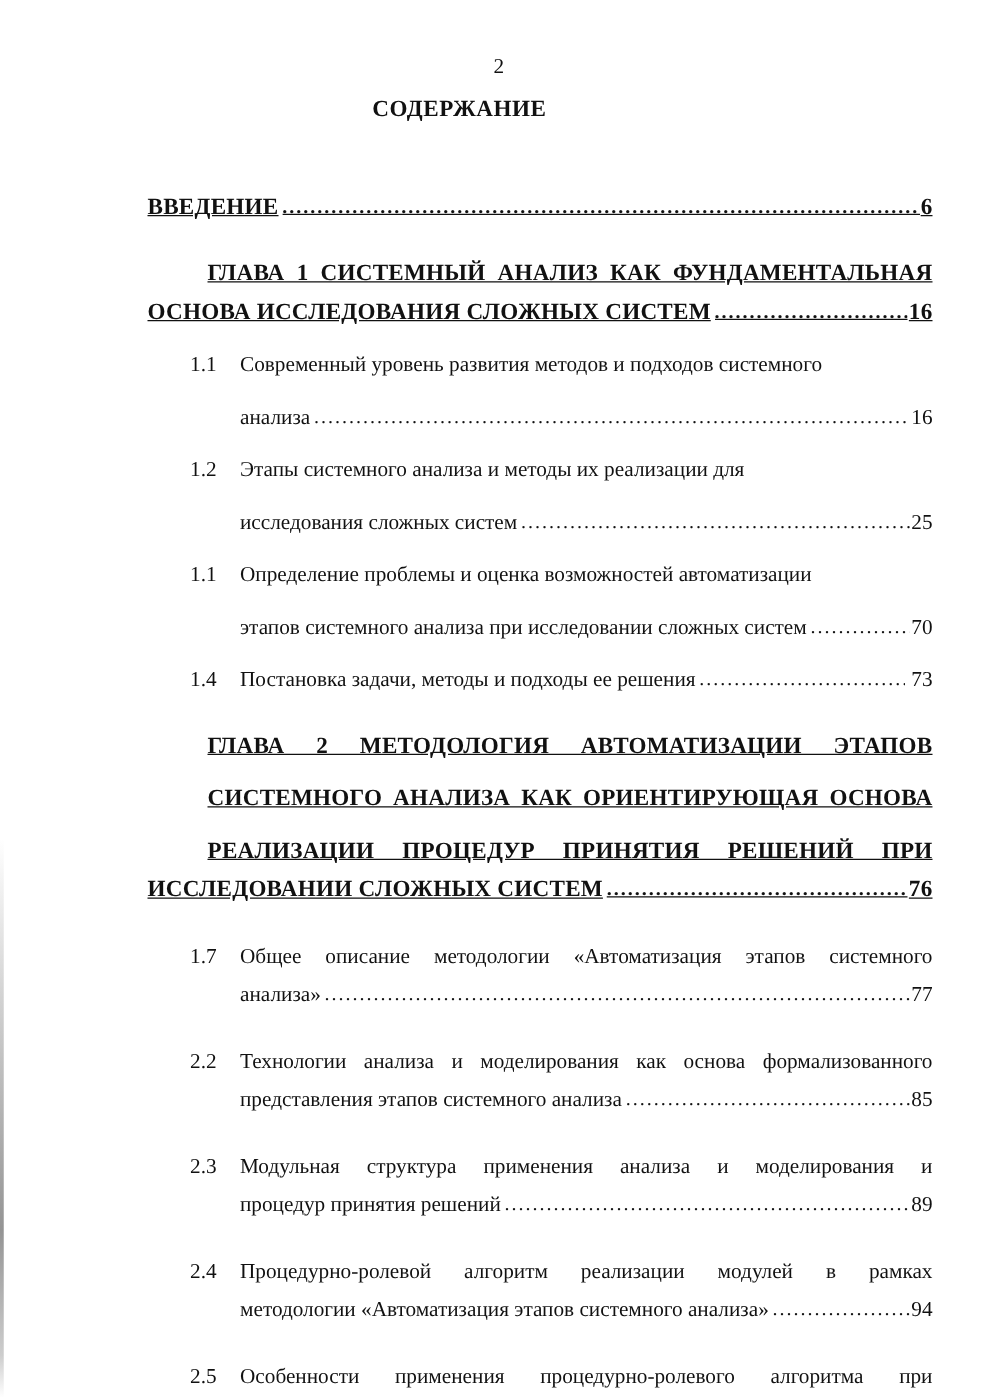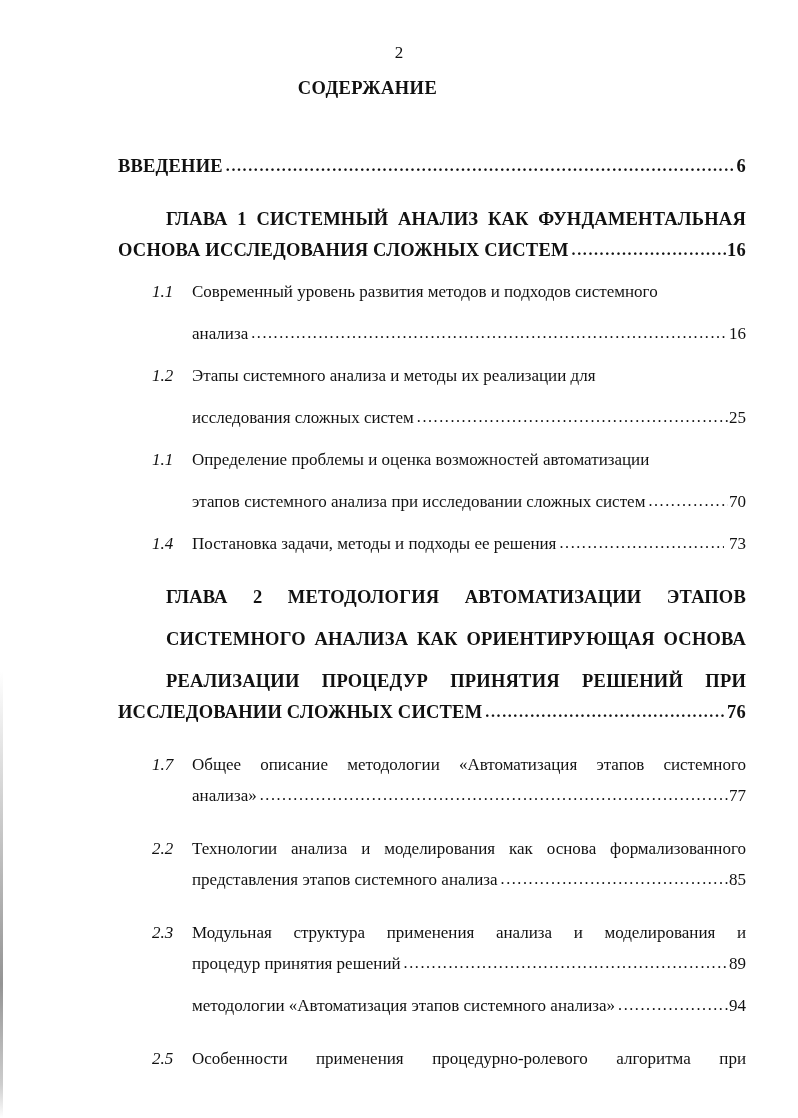"ВВЕДЕНИЕ" .chapter .line { text-decoration: none -> underline }
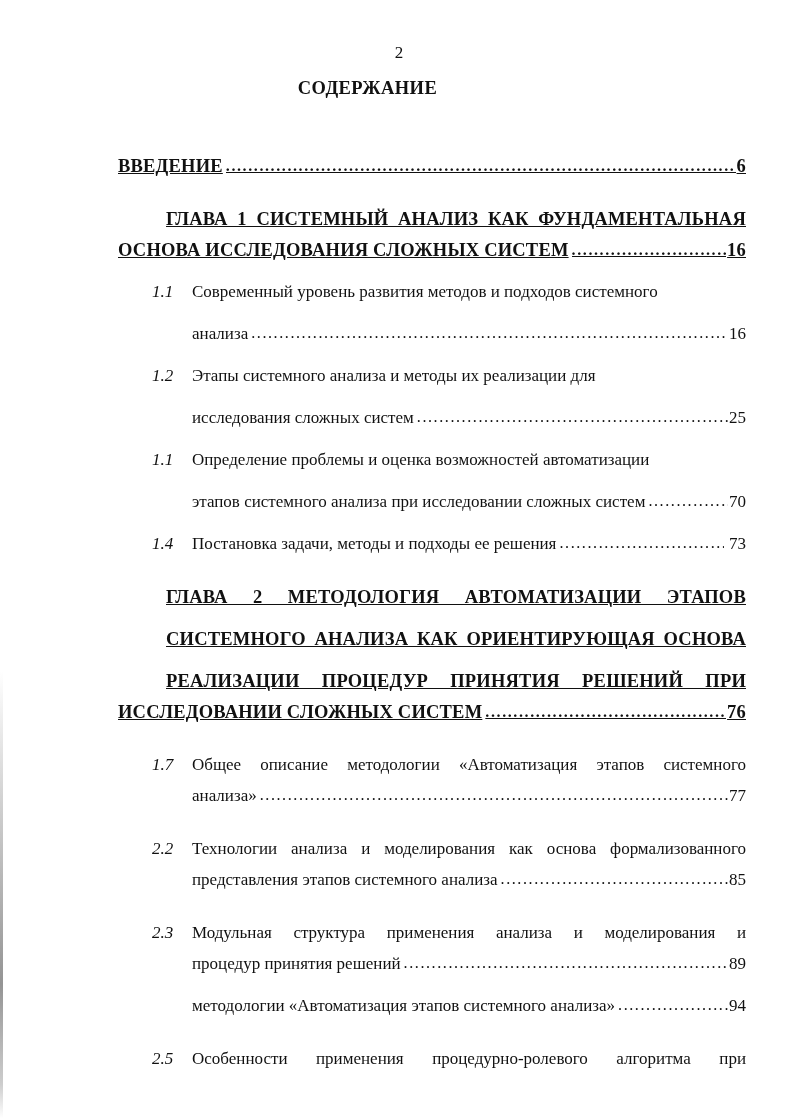"1.1" .sub .num { font-style: italic -> none }
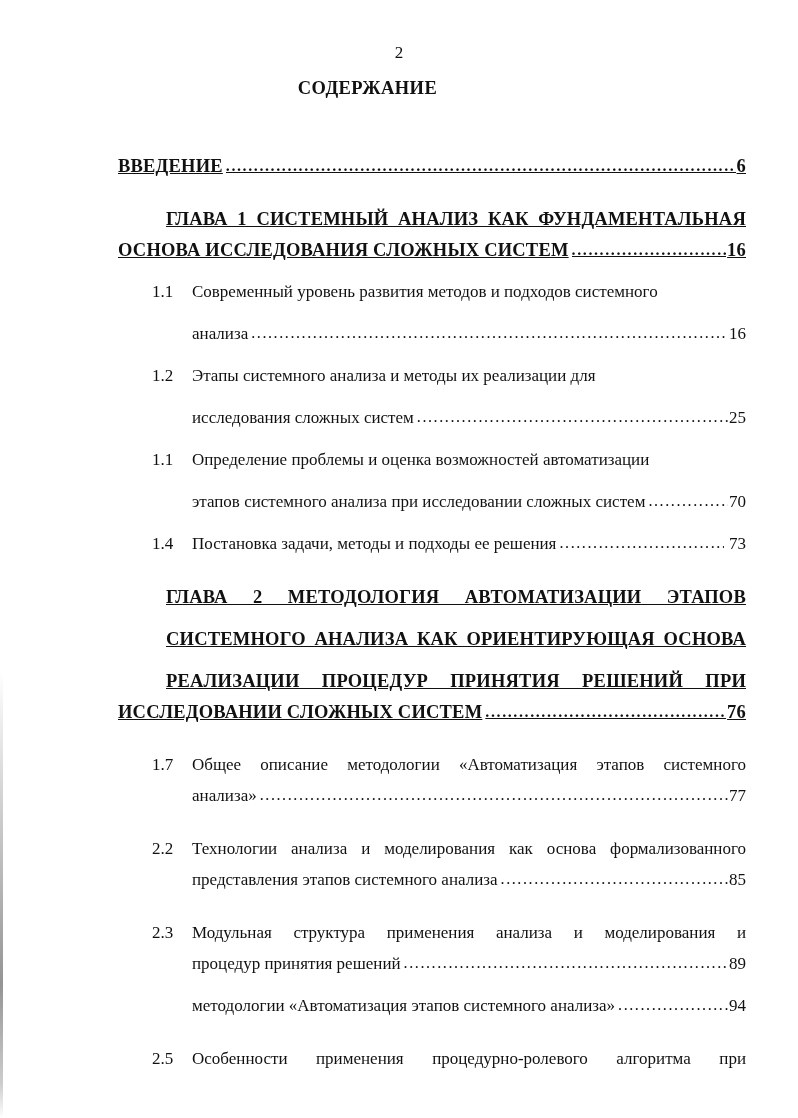"2.4 Процедурно-ролевой алгоритм" div.line { html: none -> <div><span>2.4</span><span>Процедурно-ролевой алгоритм реализации модулей в рамках</span></div> }
